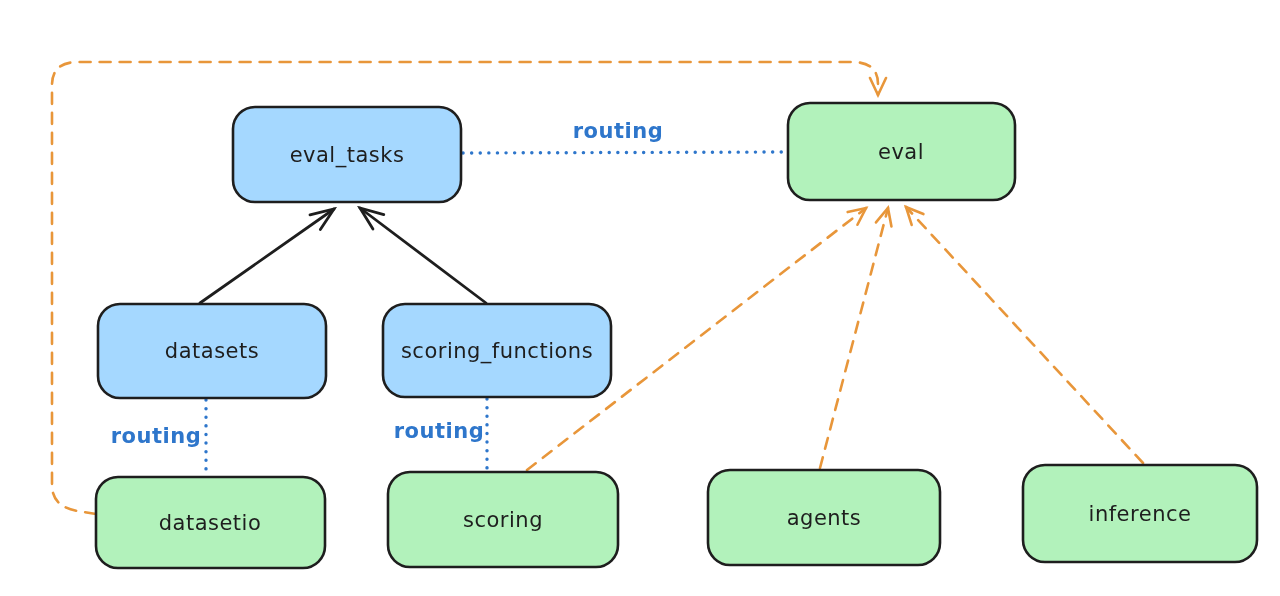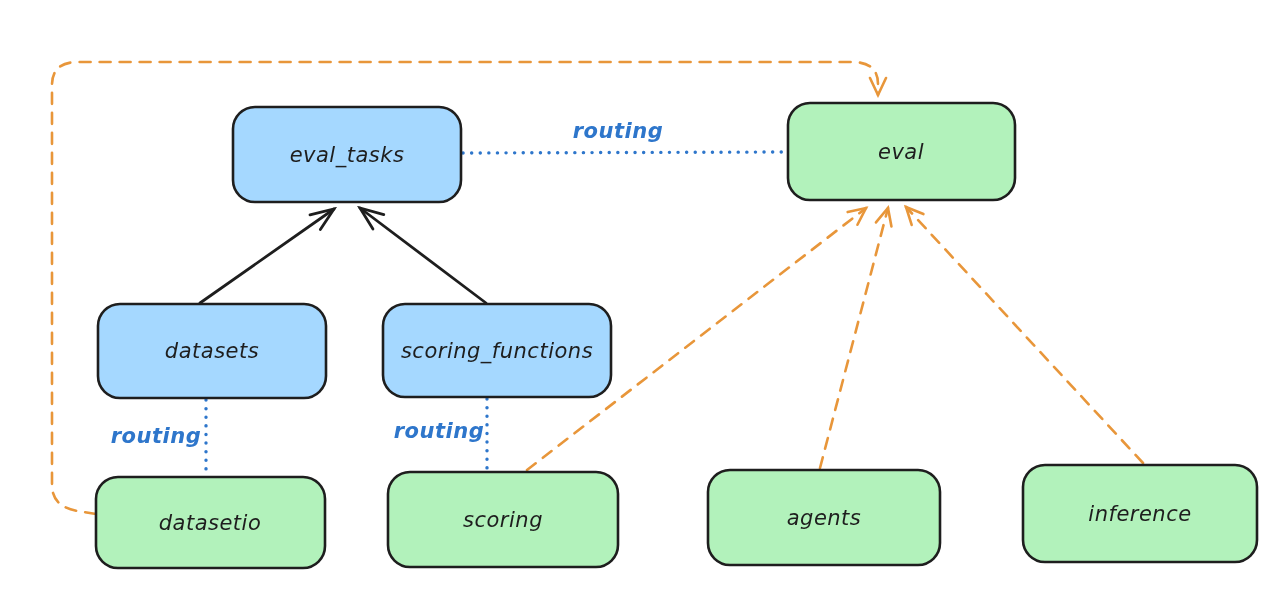"routing" .canvas { font-style: italic -> none }
